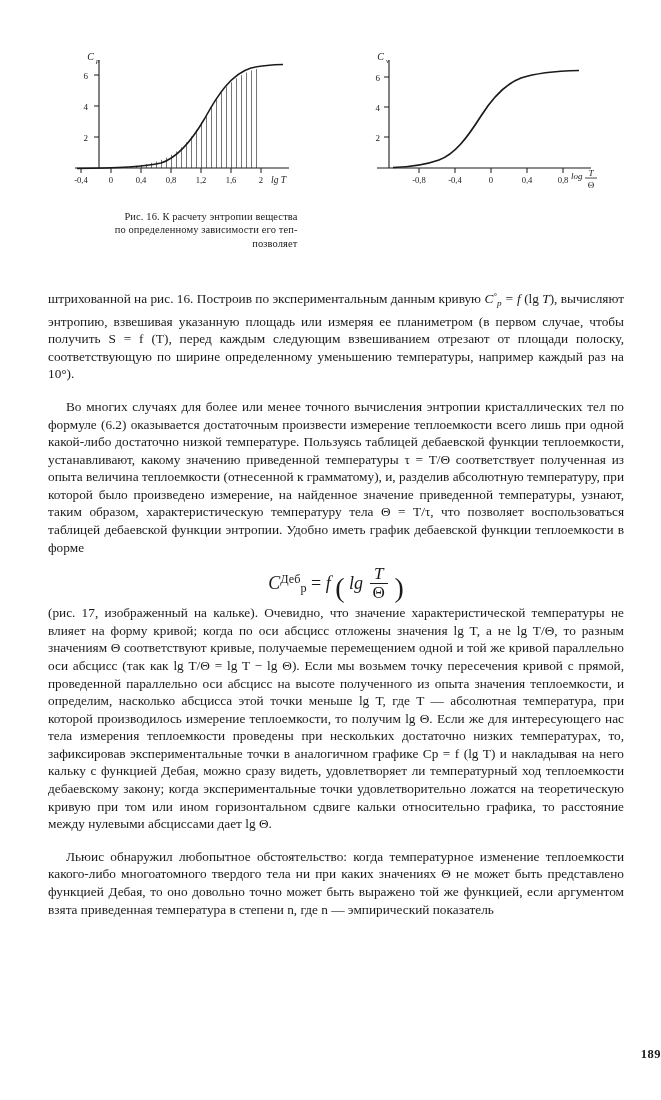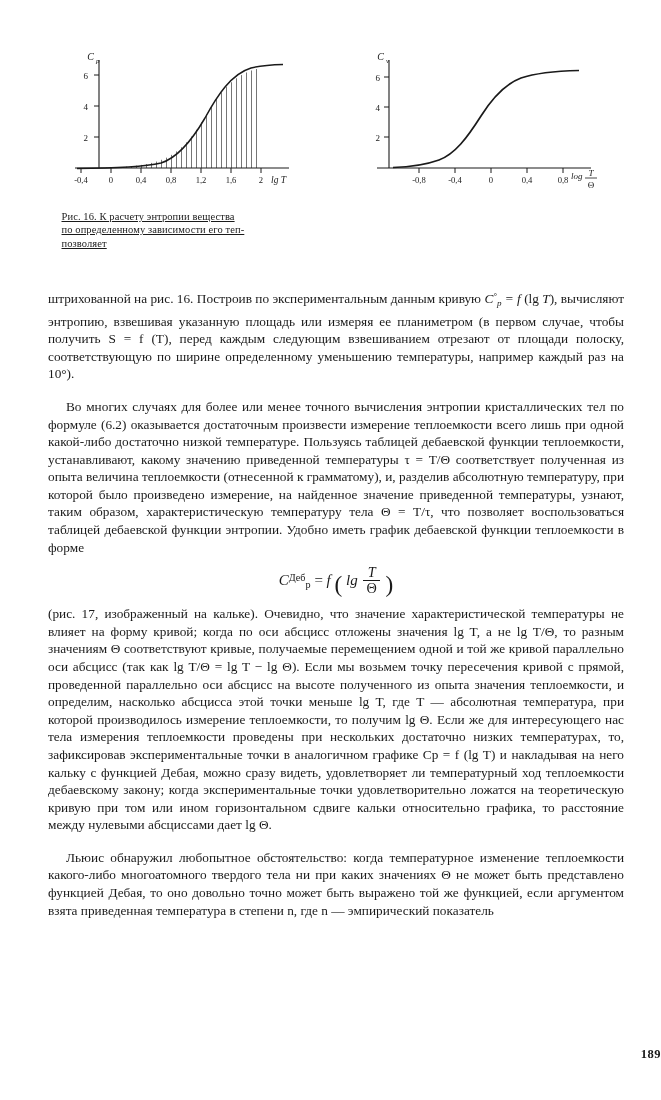"Рис. 16. К расчету энтропии" .fig-caption { text-align: left -> right; text-decoration: underline -> none }
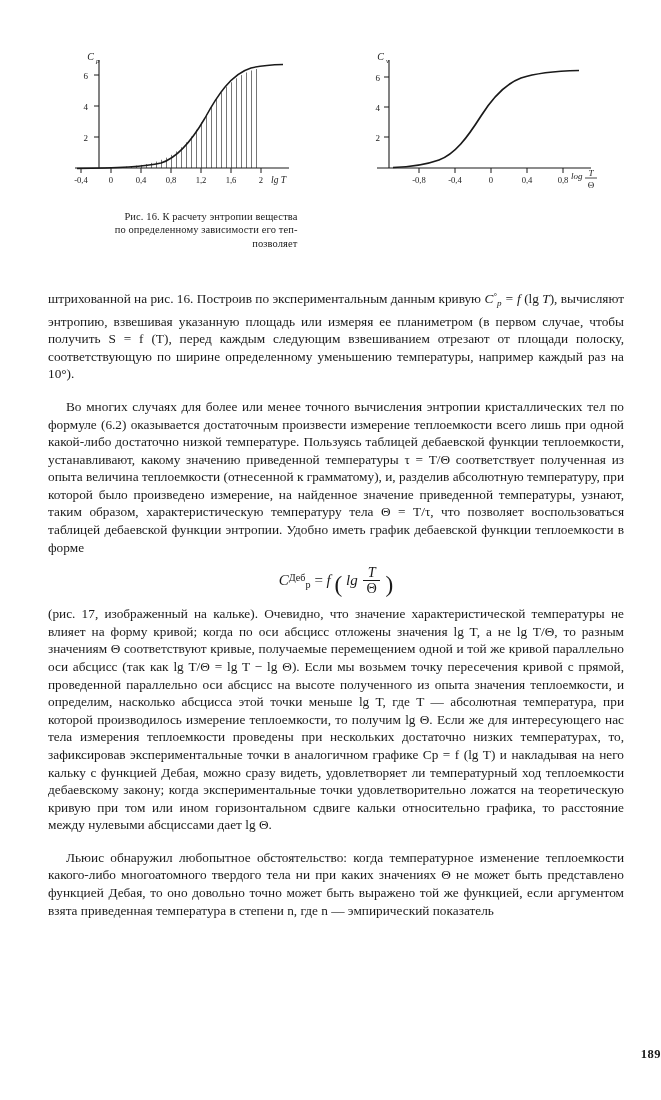"CДебp = f ( lg" .formula-block { font-size: 15px -> 18px; margin: 9px 0 9px 0 -> 9px 0 2px 0 }
